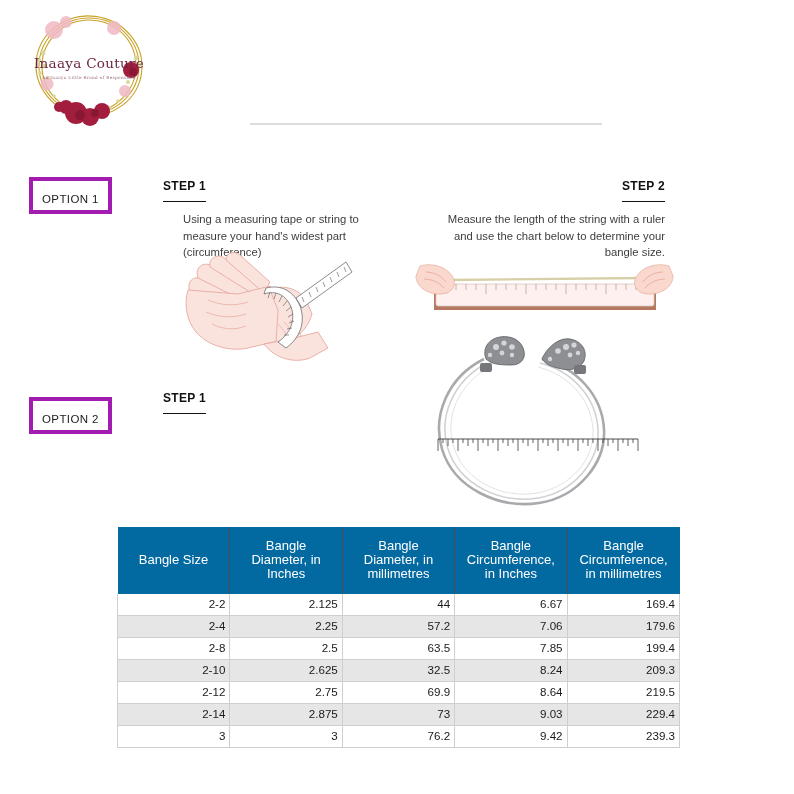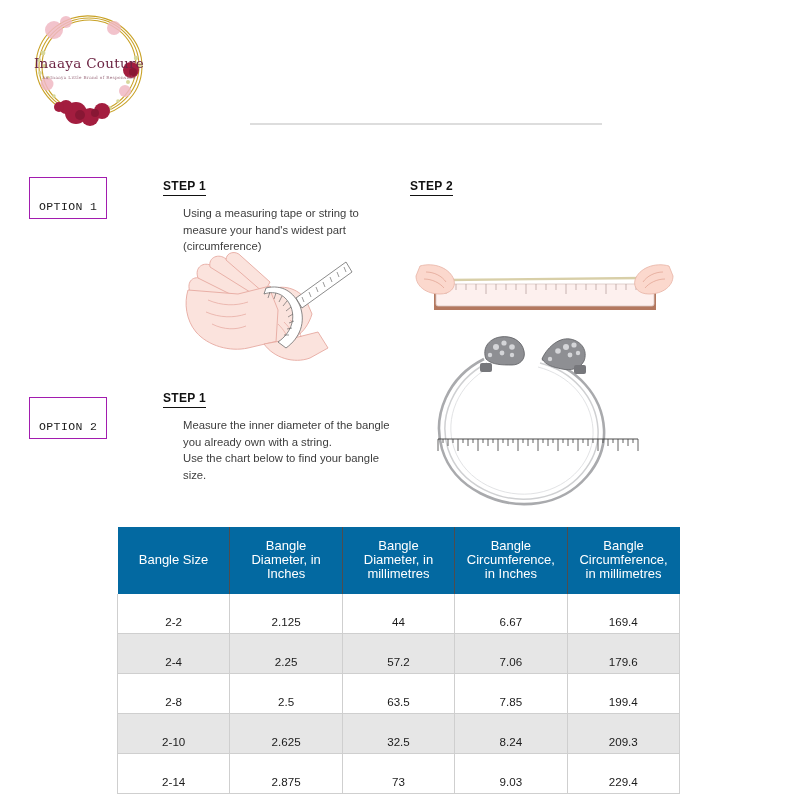"STEP 1" .step-heading { padding-bottom: 2px -> 8px }
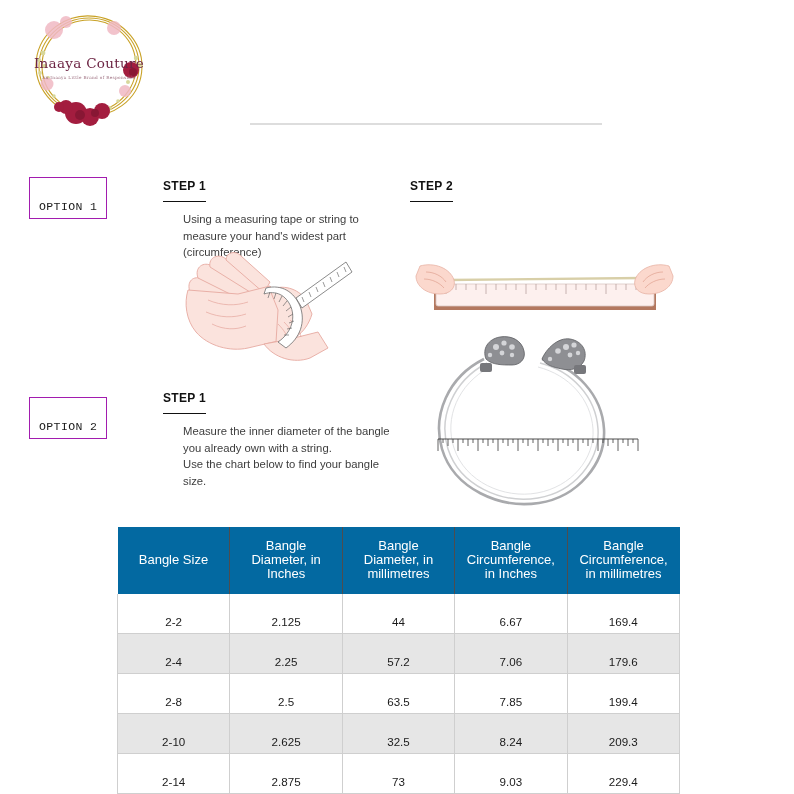"STEP 2" #step-2-block { text-align: none -> right }
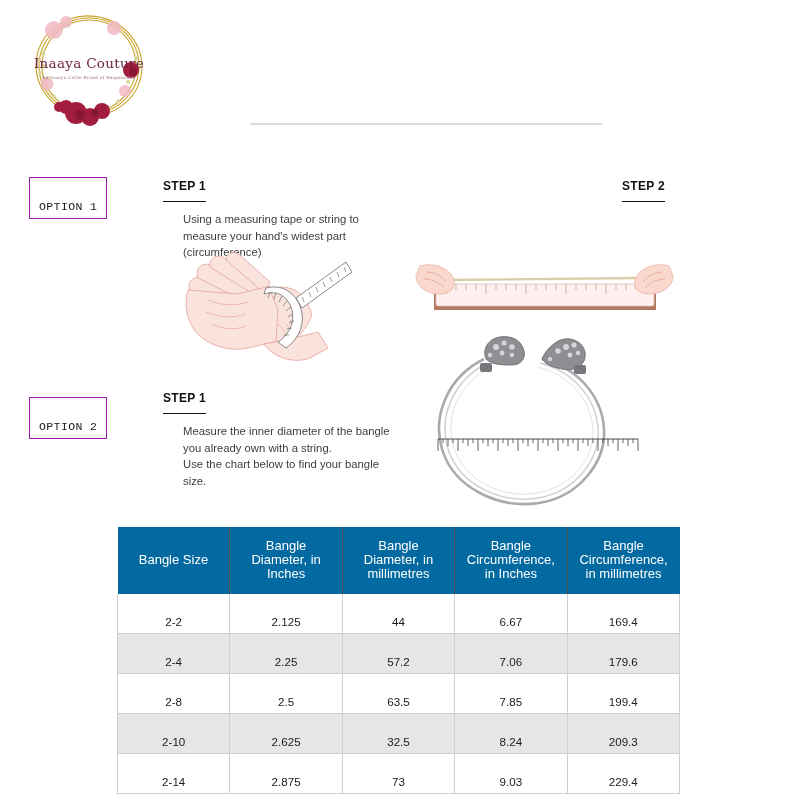"OPTION 1" .option-badge { border: 1px solid #a21caf -> 4px solid #a21caf; font-family: Liberation Mono, monospace -> none; padding: 22px 9px 5px 9px -> 12px 9px 5px 9px }
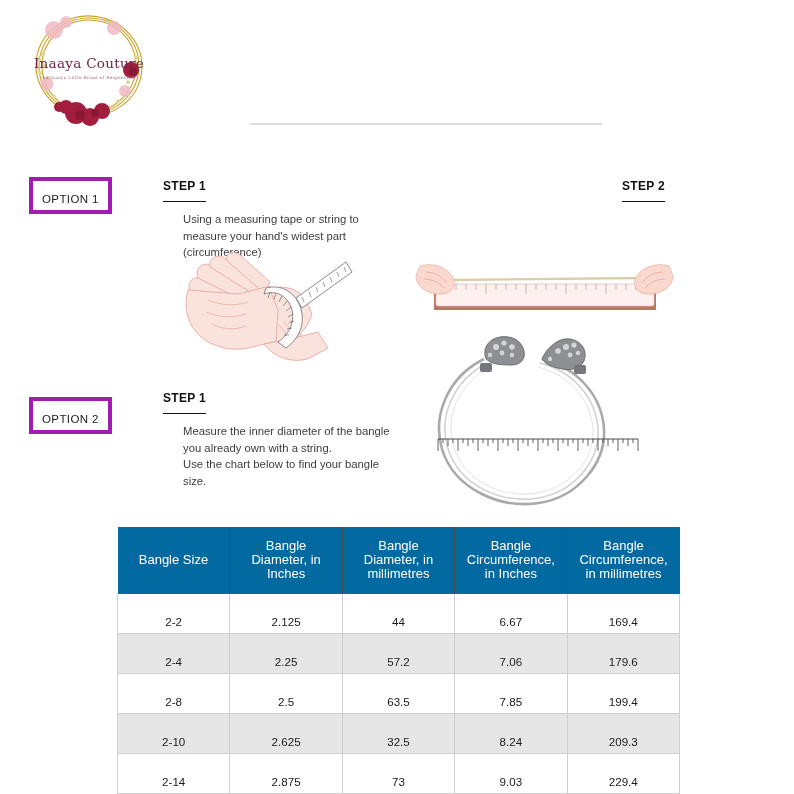"Measure the length of the" div.step-body { html: none -> <div>Measure the length of the string with a ruler and use the chart below to determine your bangle size.</div> }
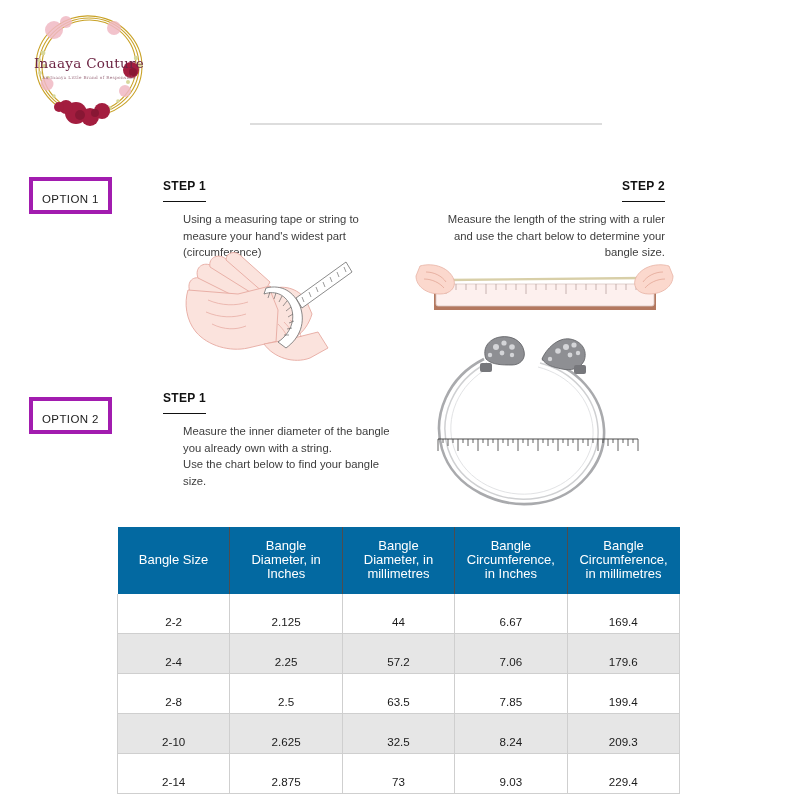"Measure the inner diameter of" div.step-body { html: <div>Measure the inner diameter of the bangle you already own with a string. Use the chart below to find your bangle size.</div> -> none }
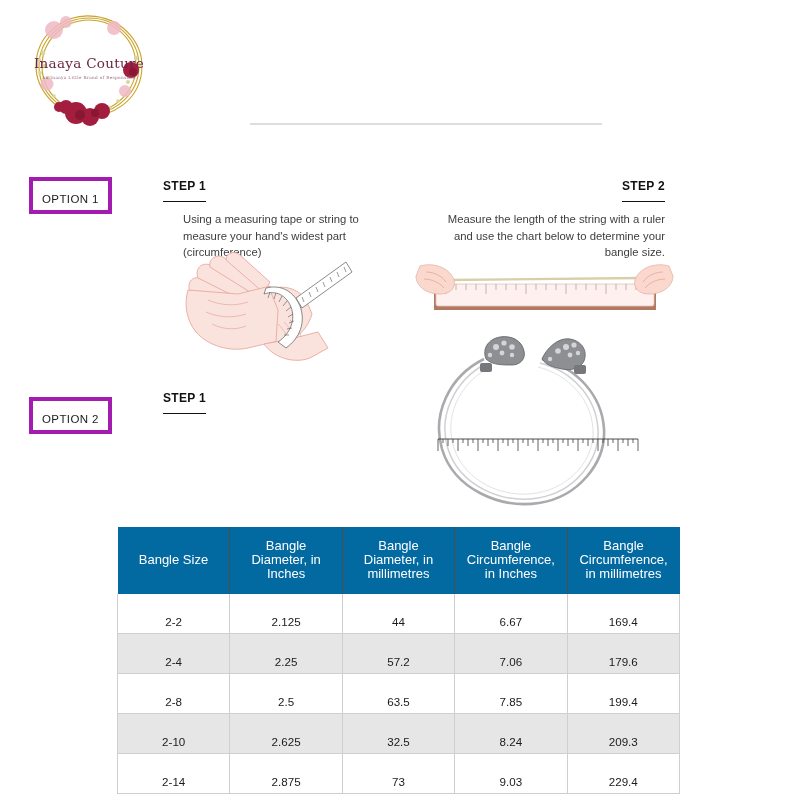"2-2" #size-table td { padding: 21px 4px 5px 4px -> 3px 4px 5px 4px; text-align: center -> right }
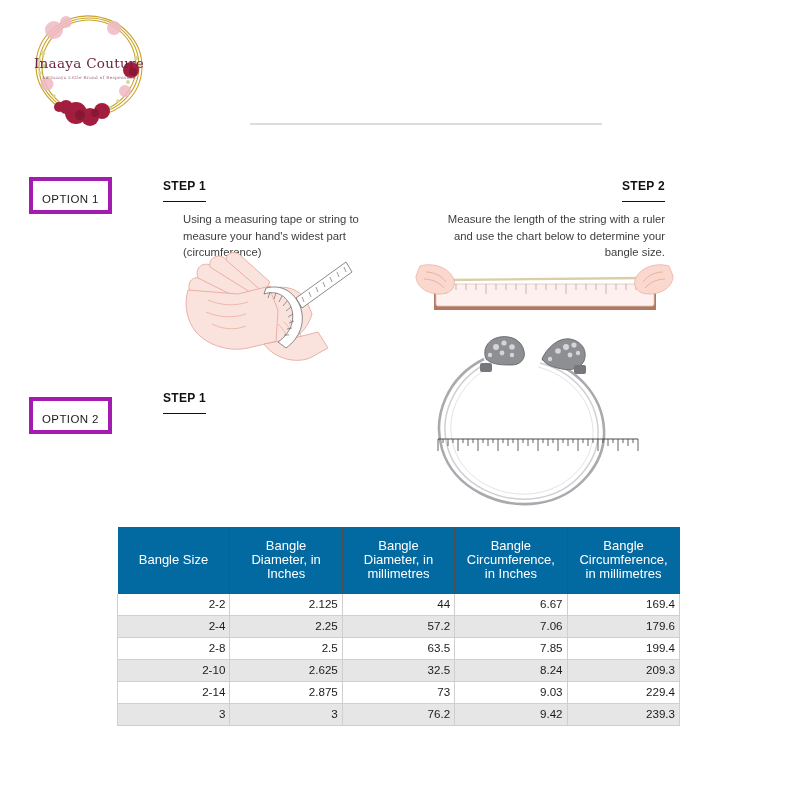"2-12" tr { html: none -> <tr> <td>2-12</td> <td>2.75</td> <td>69.9</td> <td>8.64</td> <td>219.5</td> </tr> }
